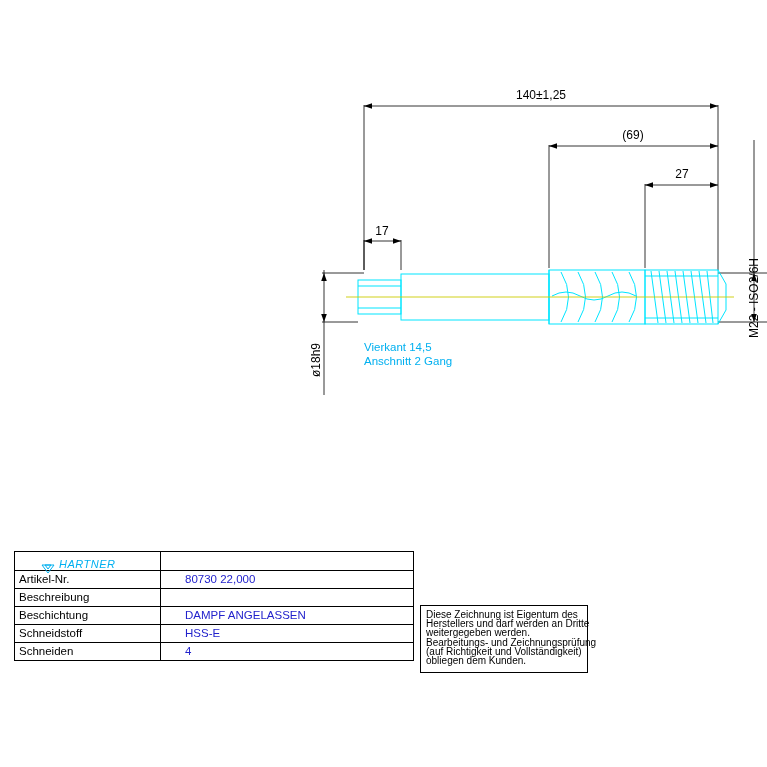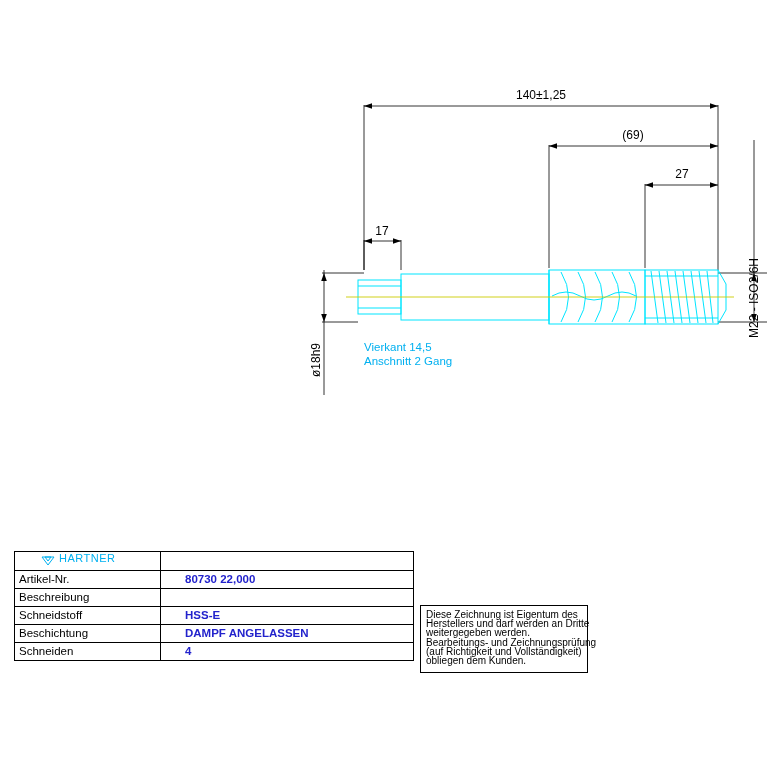"HARTNER" .tb-logo-cell { align-items: flex-start -> flex-end; font-style: none -> italic }
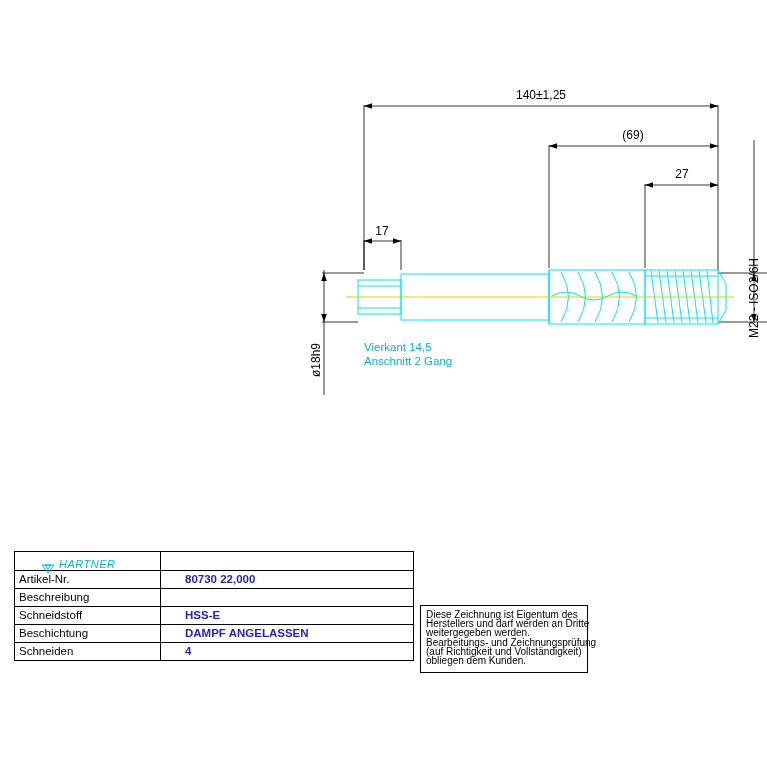"80730 22,000" .tb-value { font-weight: bold -> none }
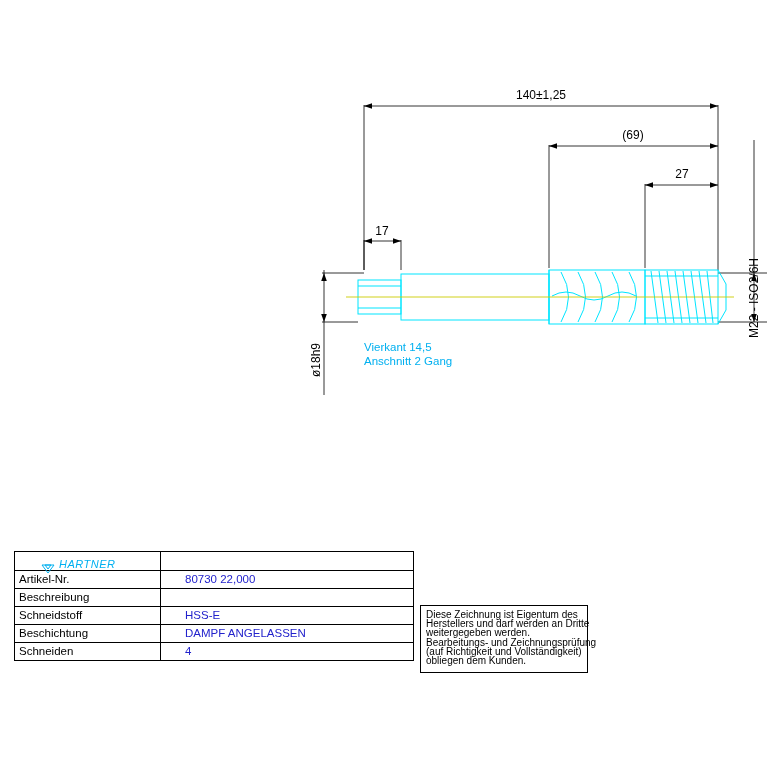"Schneidstoff" div.tb-row { order: before "Beschichtung" -> after "Beschichtung" }
